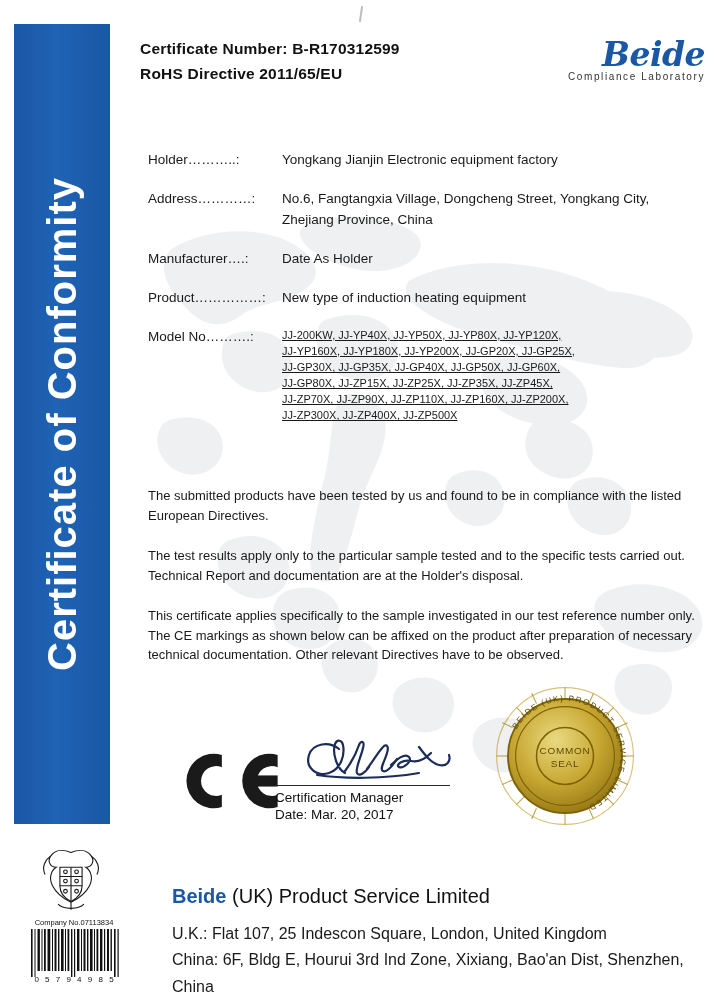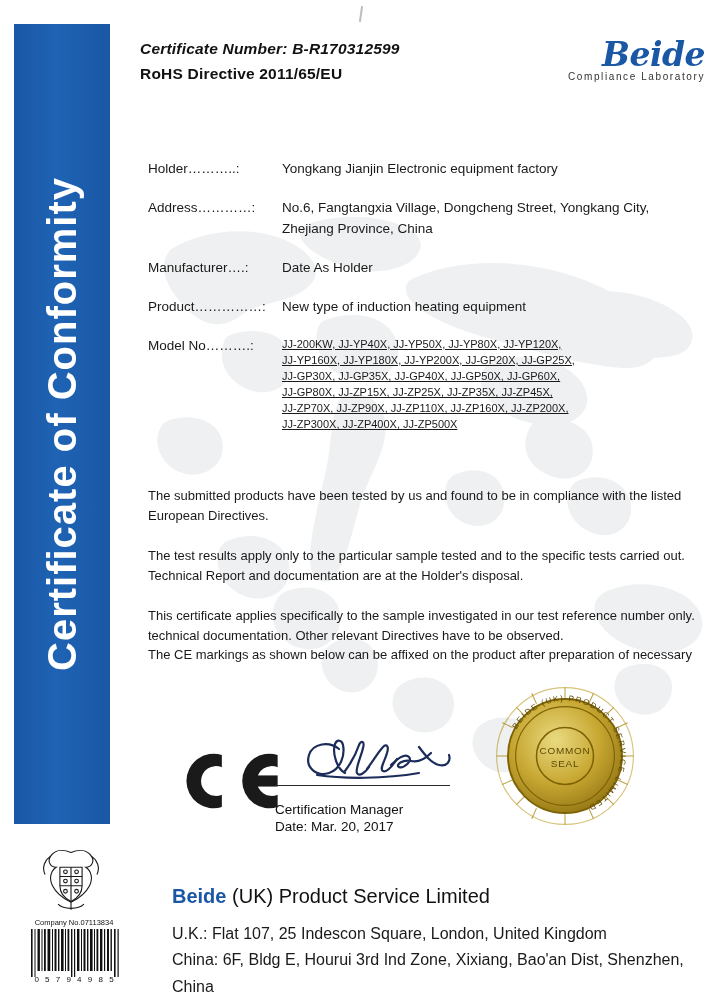"Certificate Number: B-R170312599" .cert-number { font-style: italic -> none }
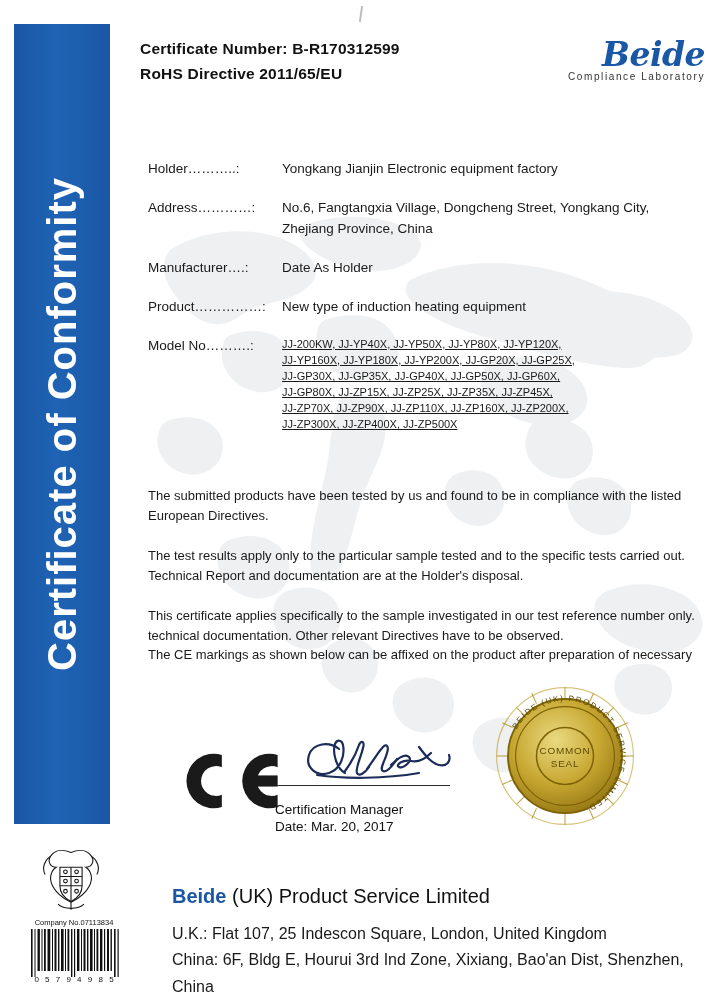"Holder………..:" .fields { top: 159px -> 150px }
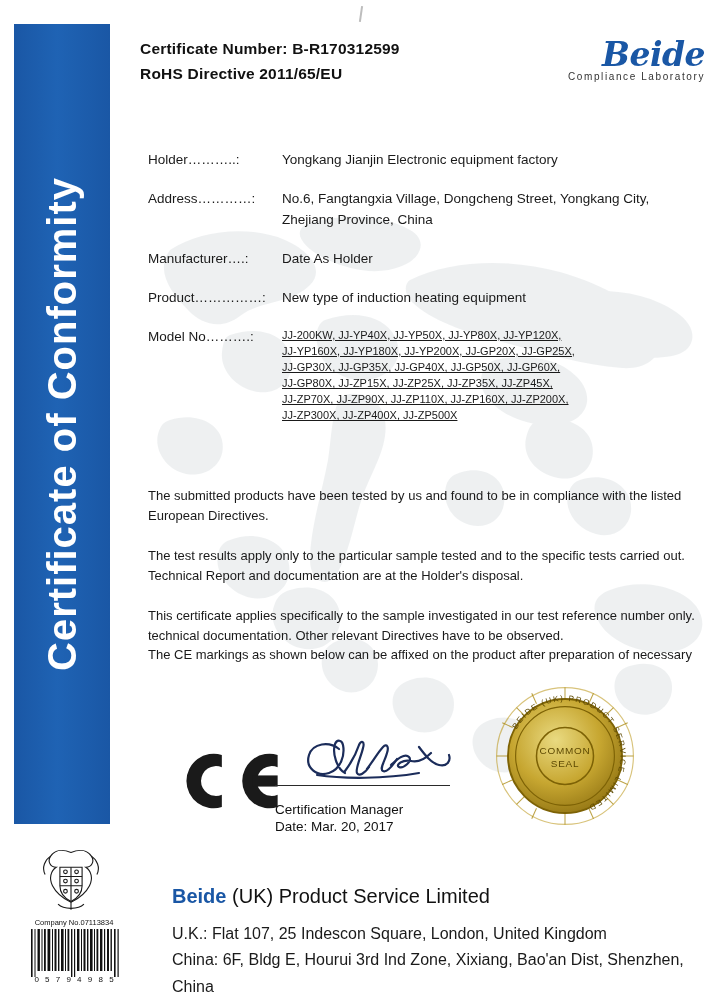"technical documentation. Other relevant" span.line { order: before "The CE markings as shown" -> after "The CE markings as shown" }
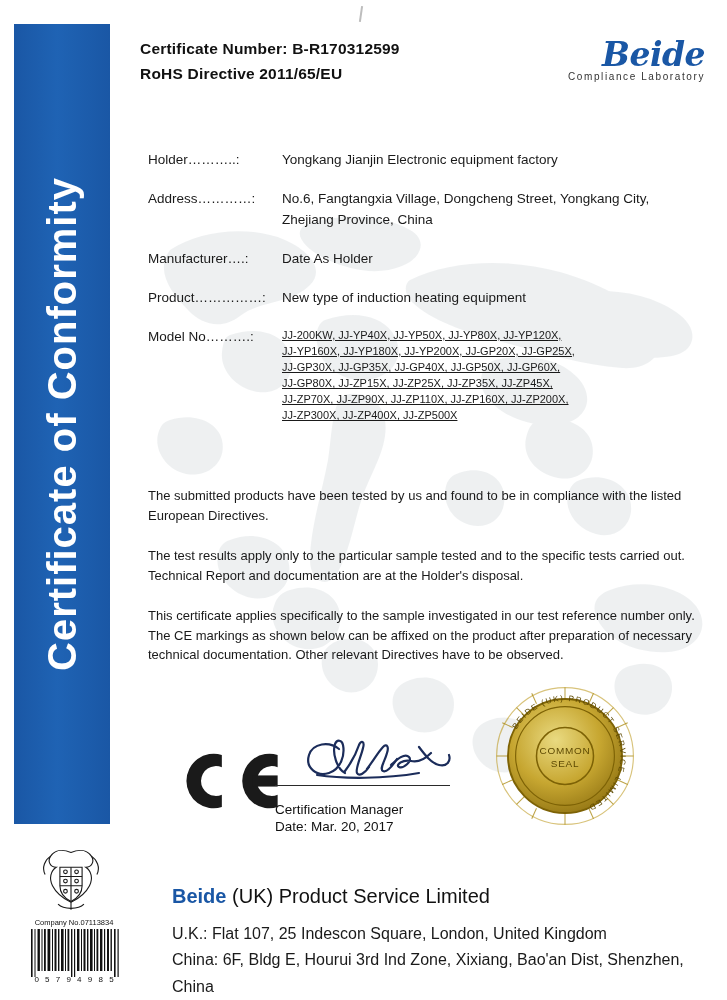"Certification Manager" .sig-title { margin-top: 16px -> 4px }
